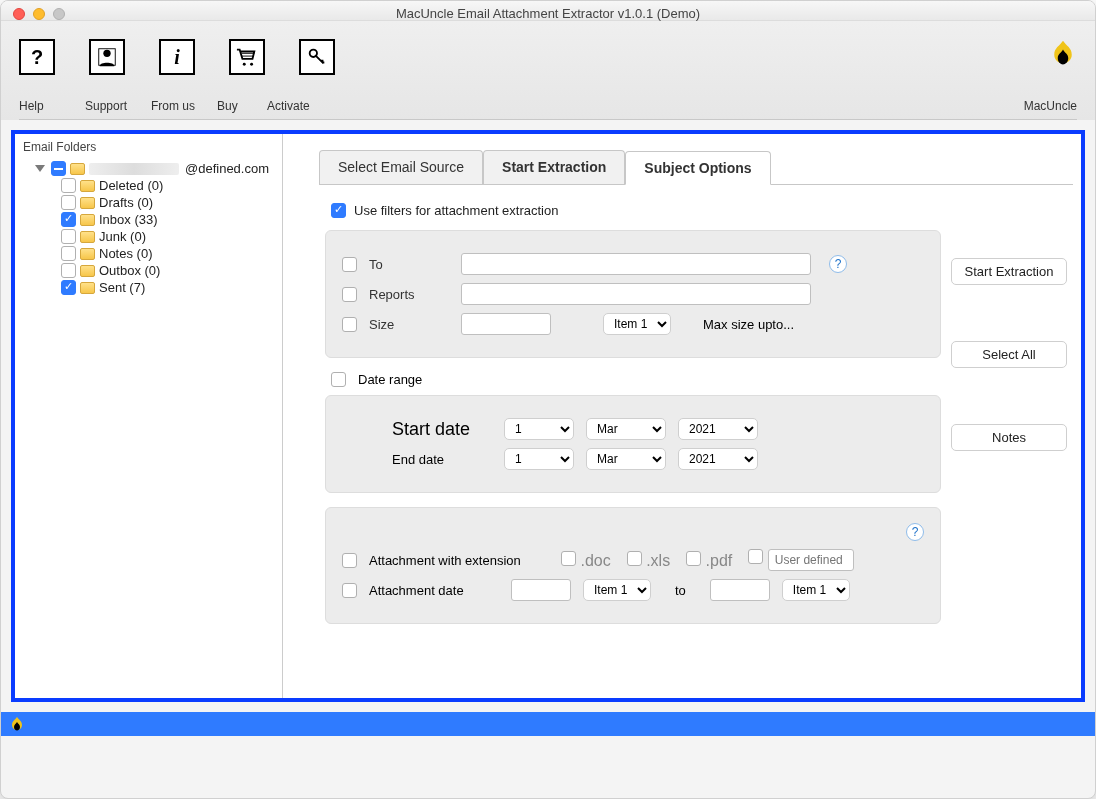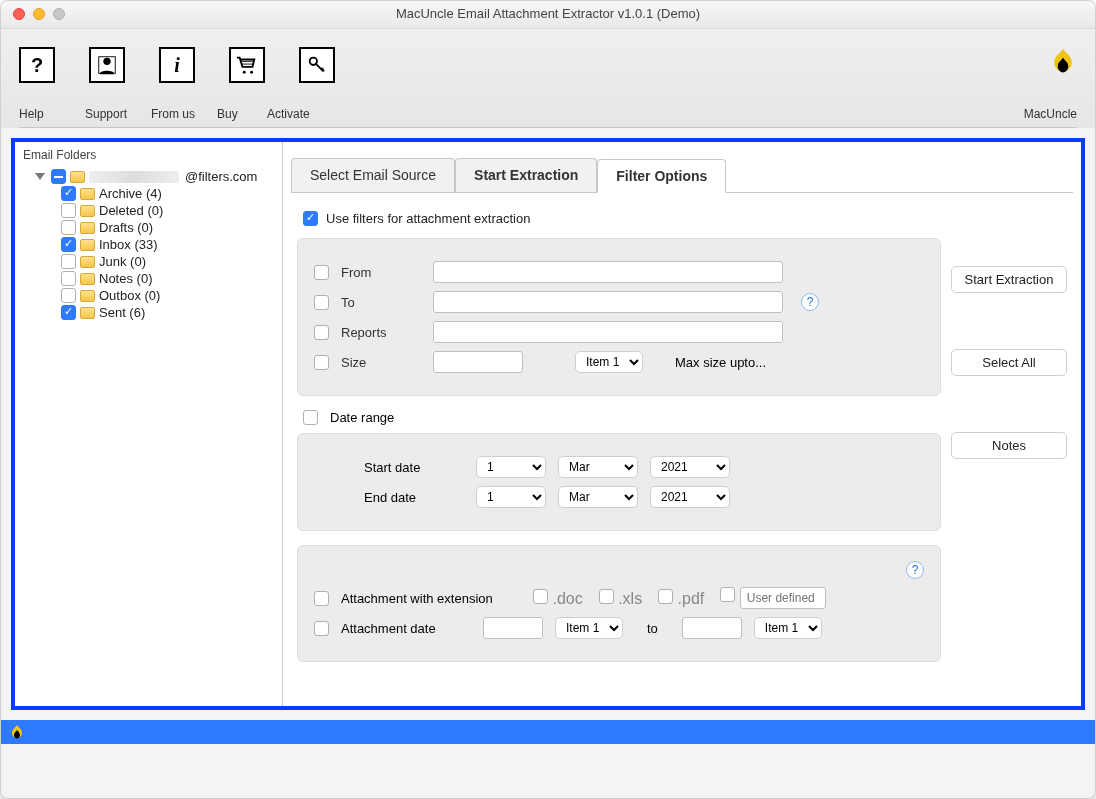"MacUncle Email Attachment Extractor" .titlebar { height: 28px -> 20px }
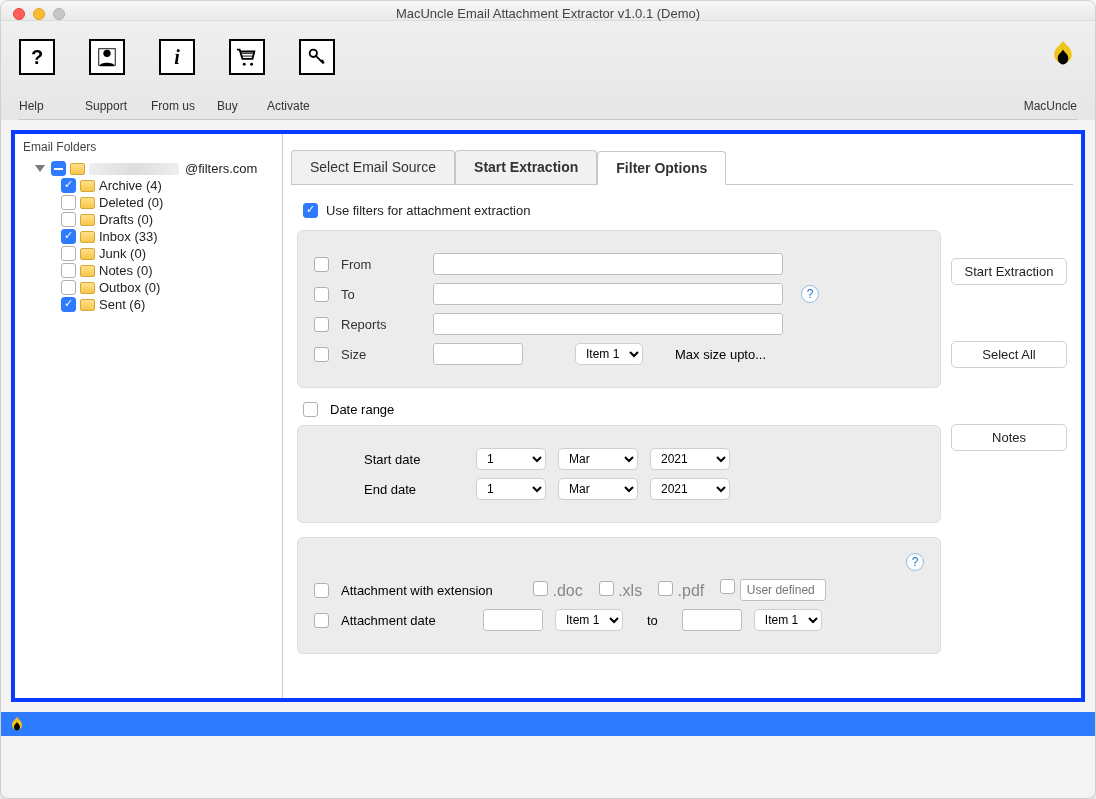"Email Folders" .blue-frame { gap: none -> 28px }
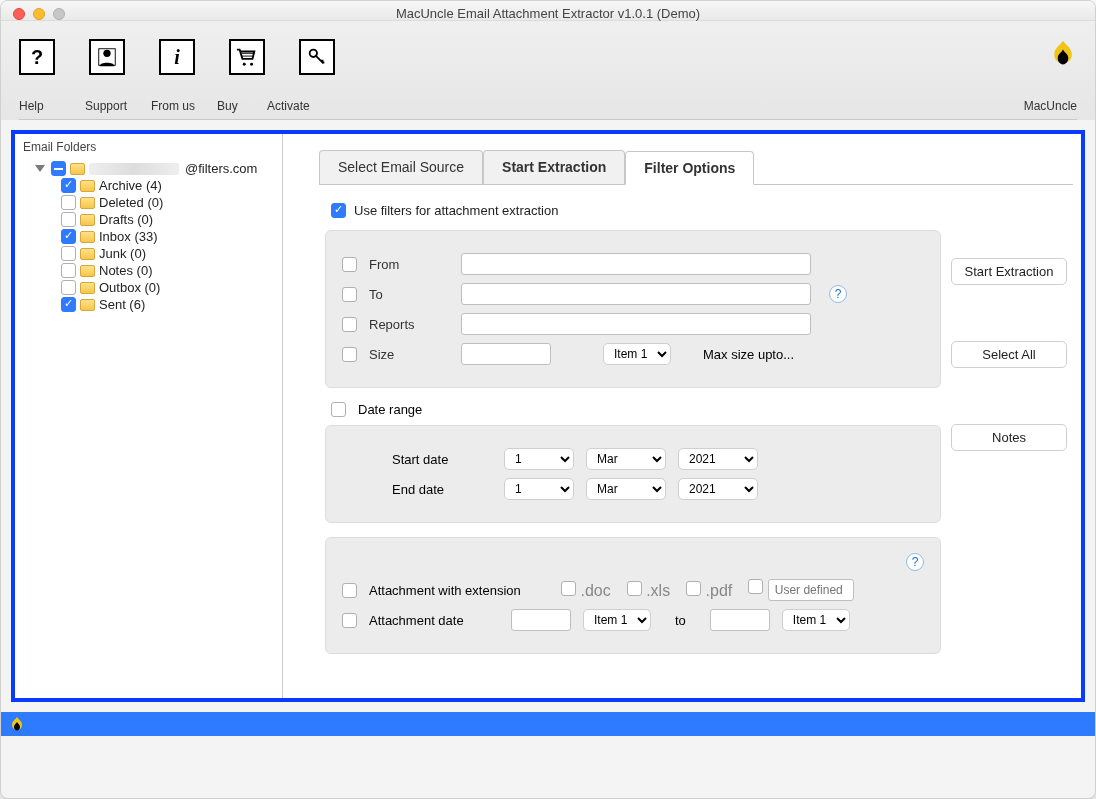"@filters.com" span { text: @filters.com -> @defined.com }
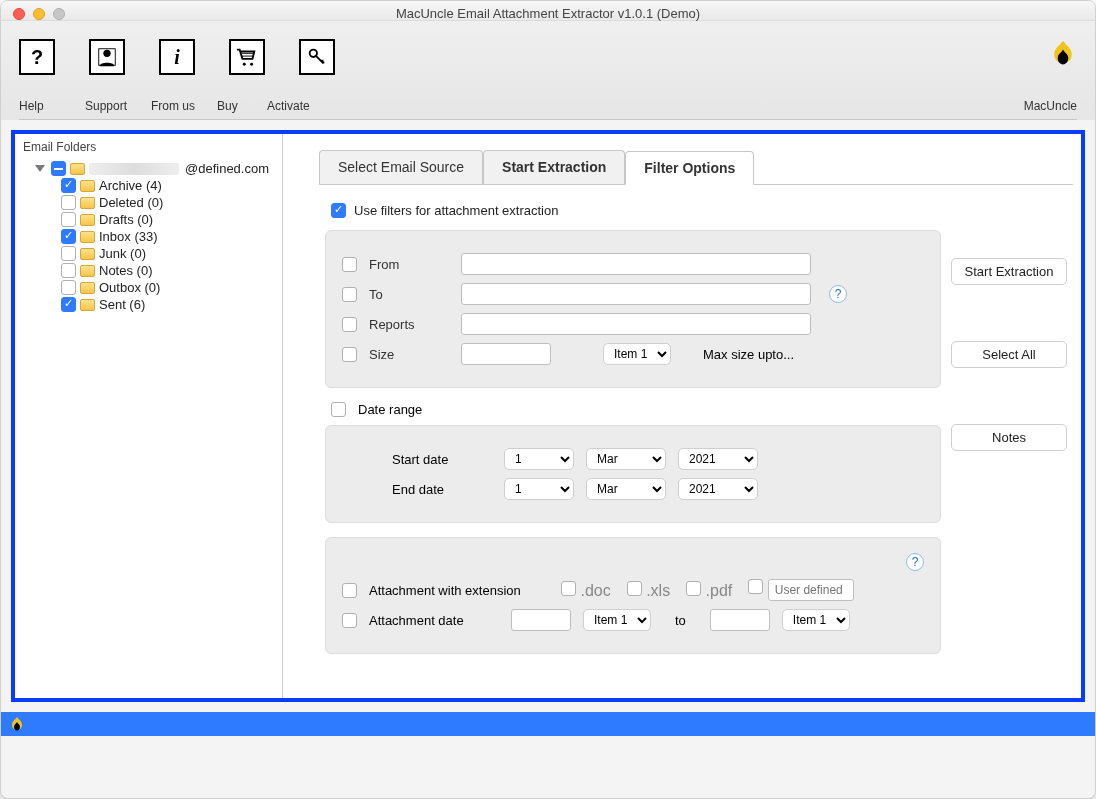"Filter Options" div.tab { text: Filter -> Subject }
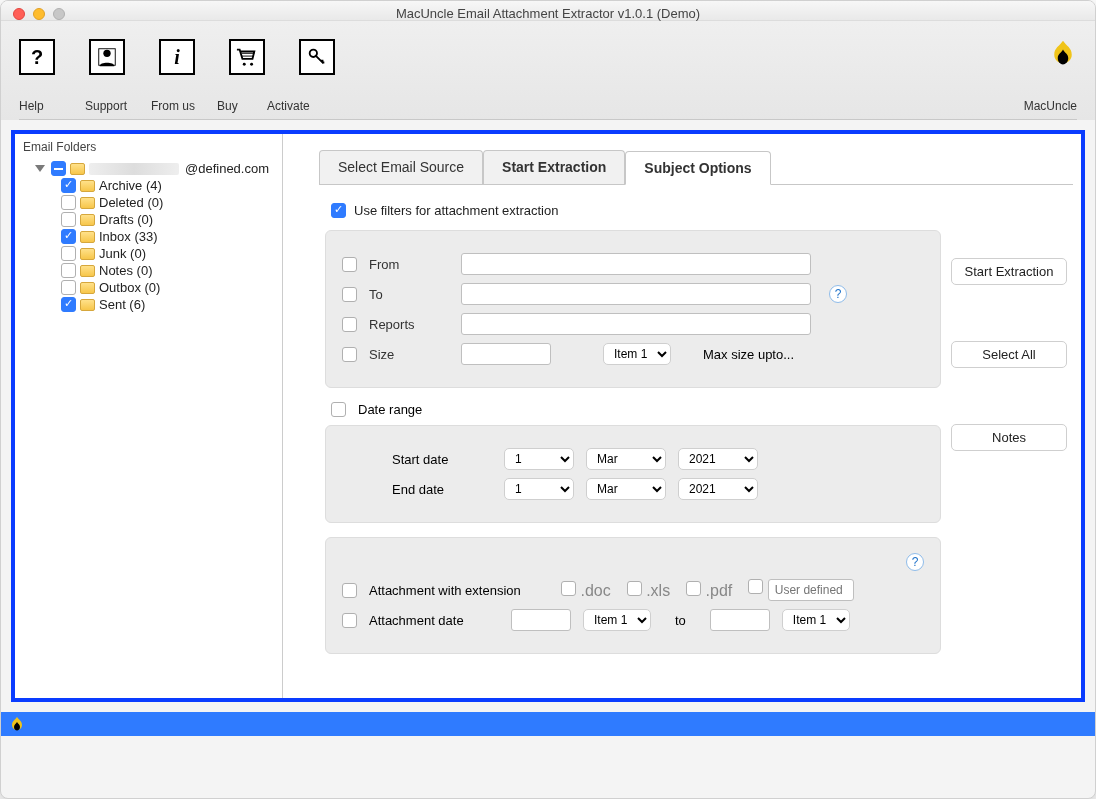"Archive (4)" div.tree-row { html: <div> <input> <span></span> <span>Archive (4)</span> </div> -> none }
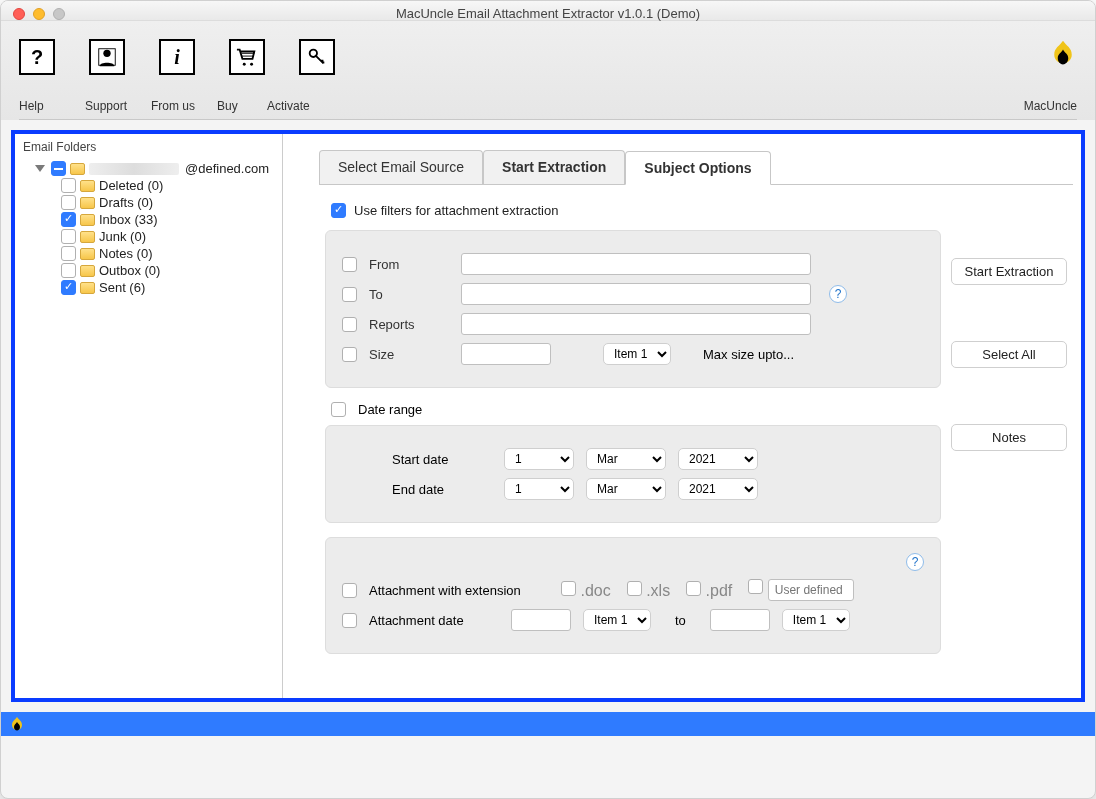"From" div.frow { html: <div> <input> <span>From</span> <input> </div> -> none }
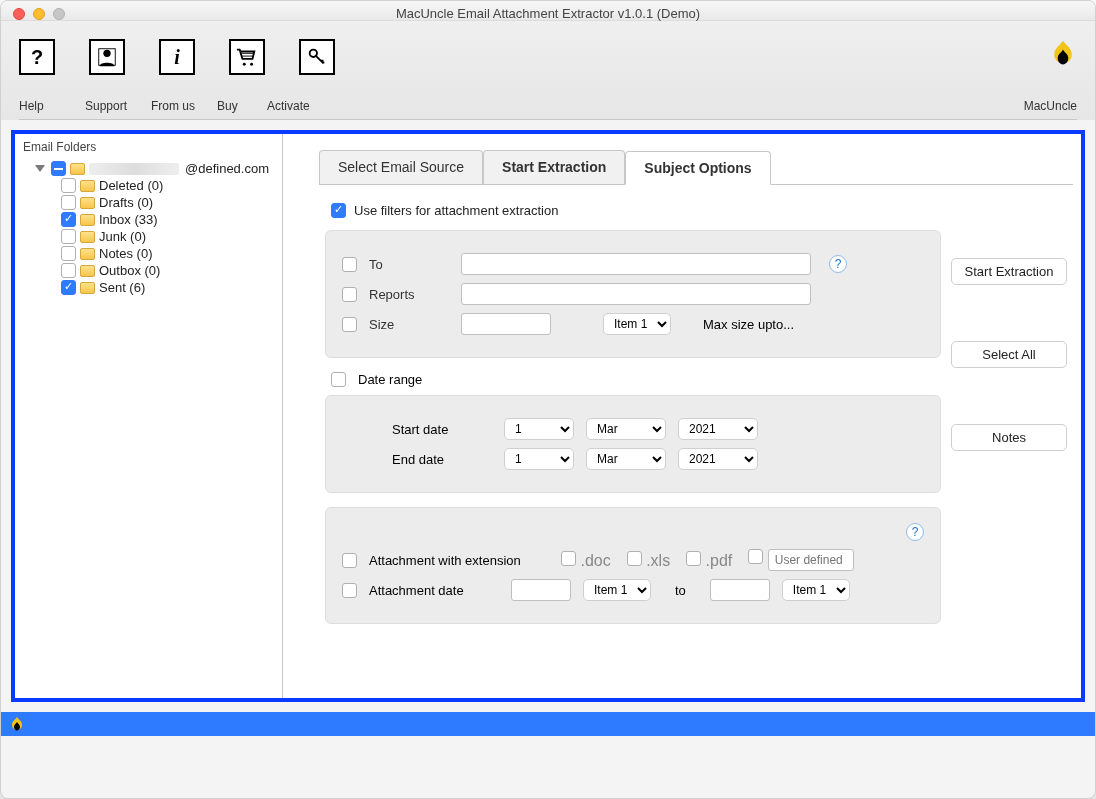"Sent (6)" span { text: 6 -> 7 }
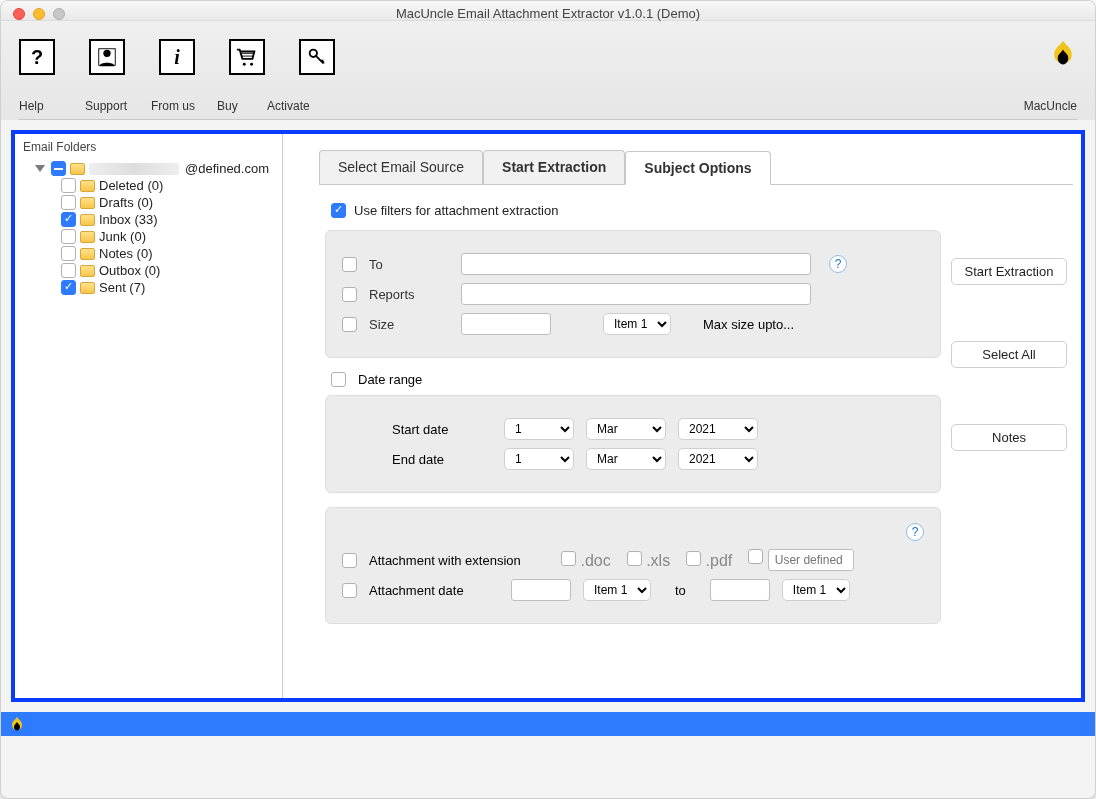"Start date" span { font-size: 13px -> 18px }
